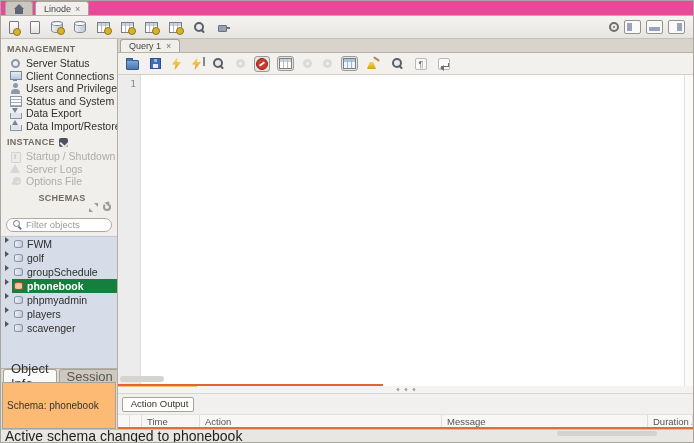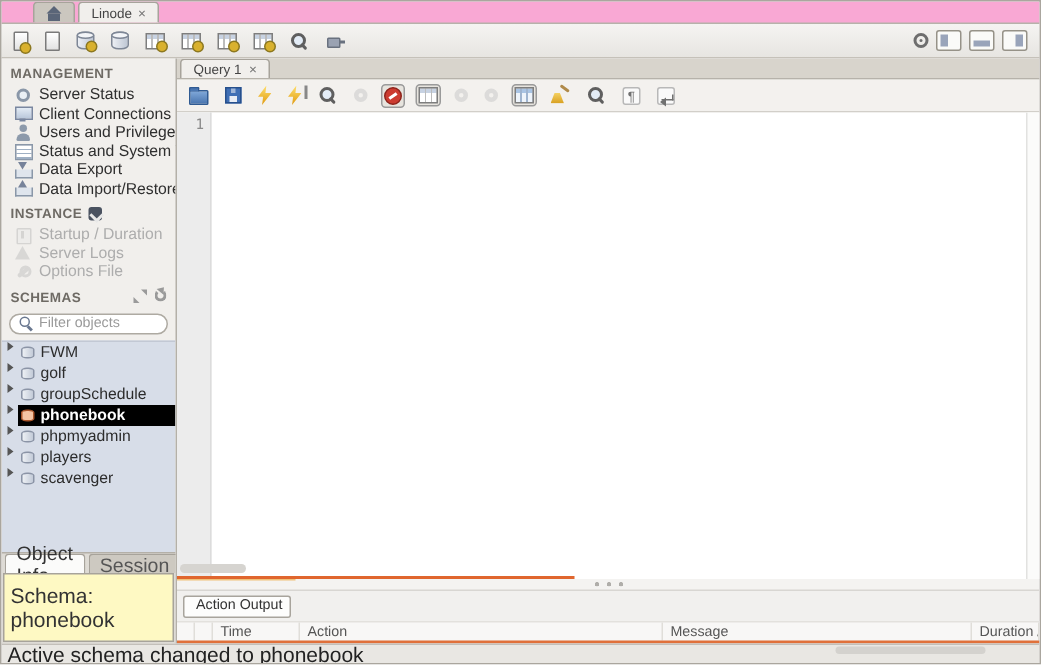"Linode" .top-tabbar { background: #f9a8d4 -> #ec4899; padding-left: 21px -> 4px }
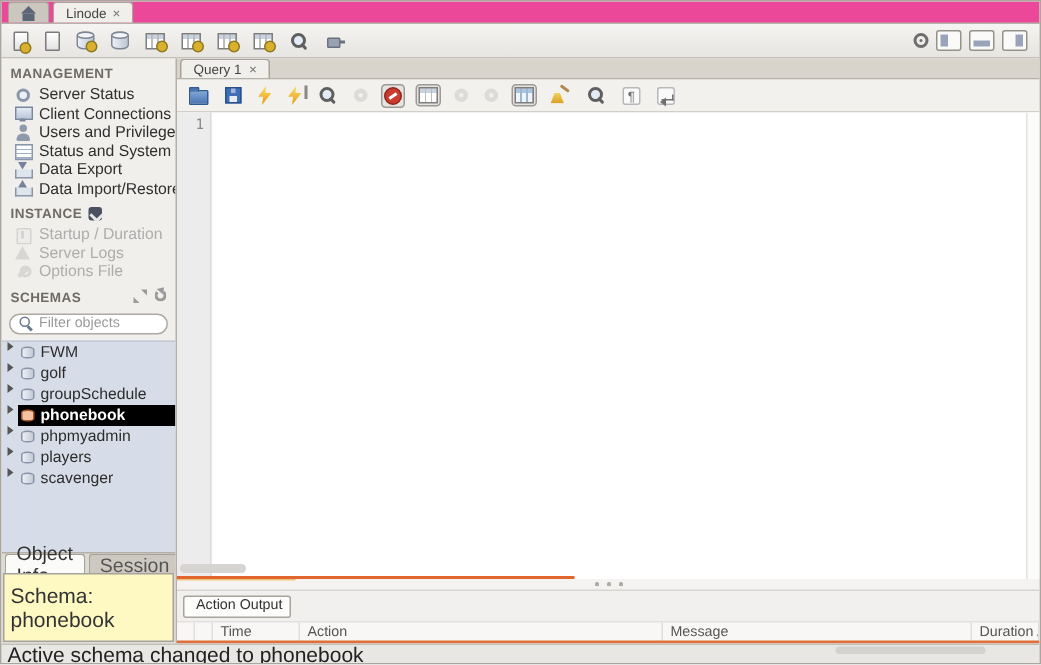"Startup / Duration" span { text: Duration -> Shutdown }
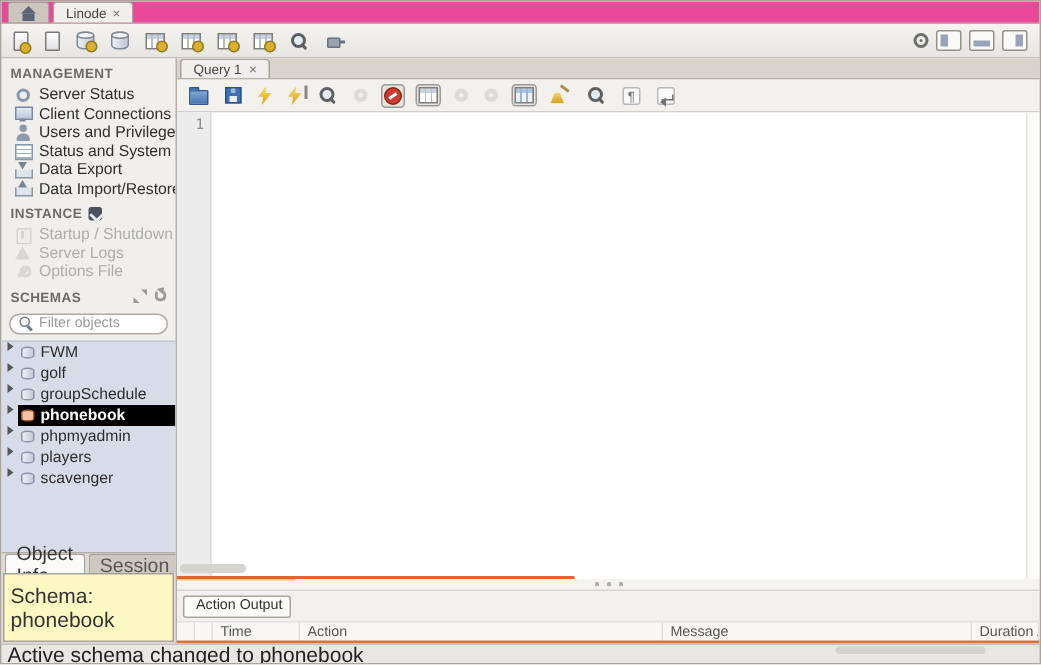"SCHEMAS" .schemas-headerbar { flex-direction: none -> column }
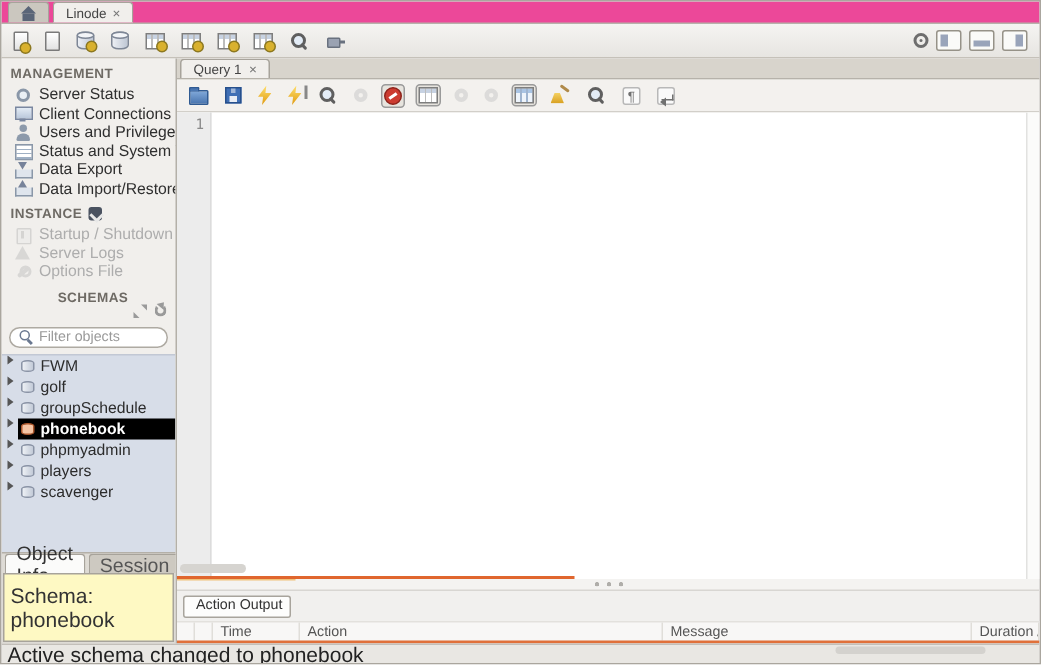"phonebook" .schema-row.selected .row-hl { background: #000000 -> #15803d }
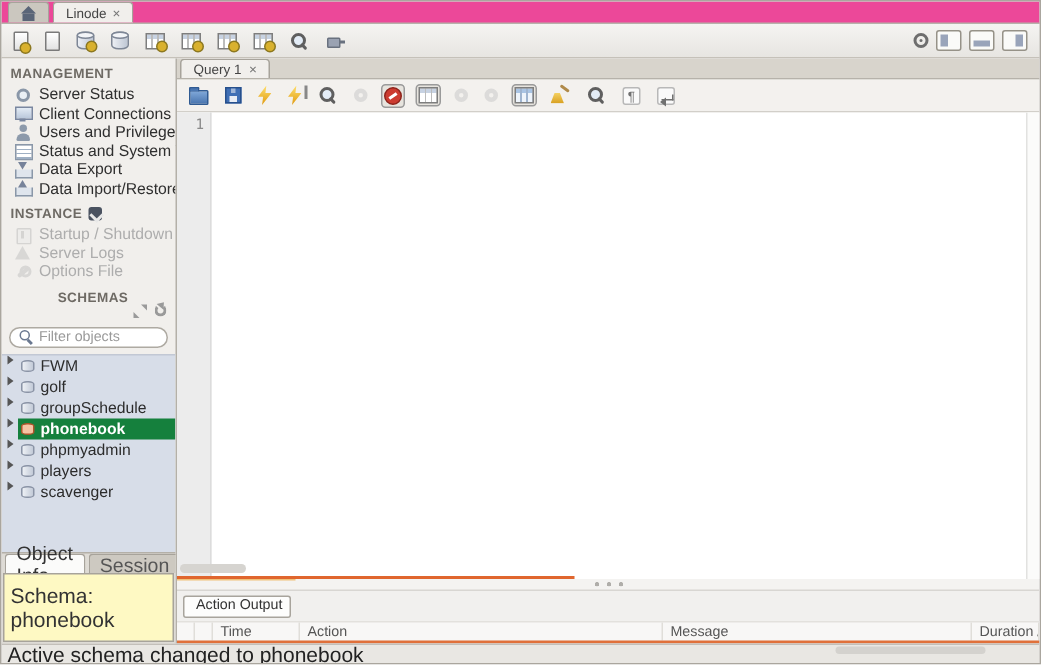"Schema: phonebook" .oi-content { background: #fef9c3 -> #fdba74; font-size: 14px -> 10px; padding: 6px 4px -> 17px 4px }
